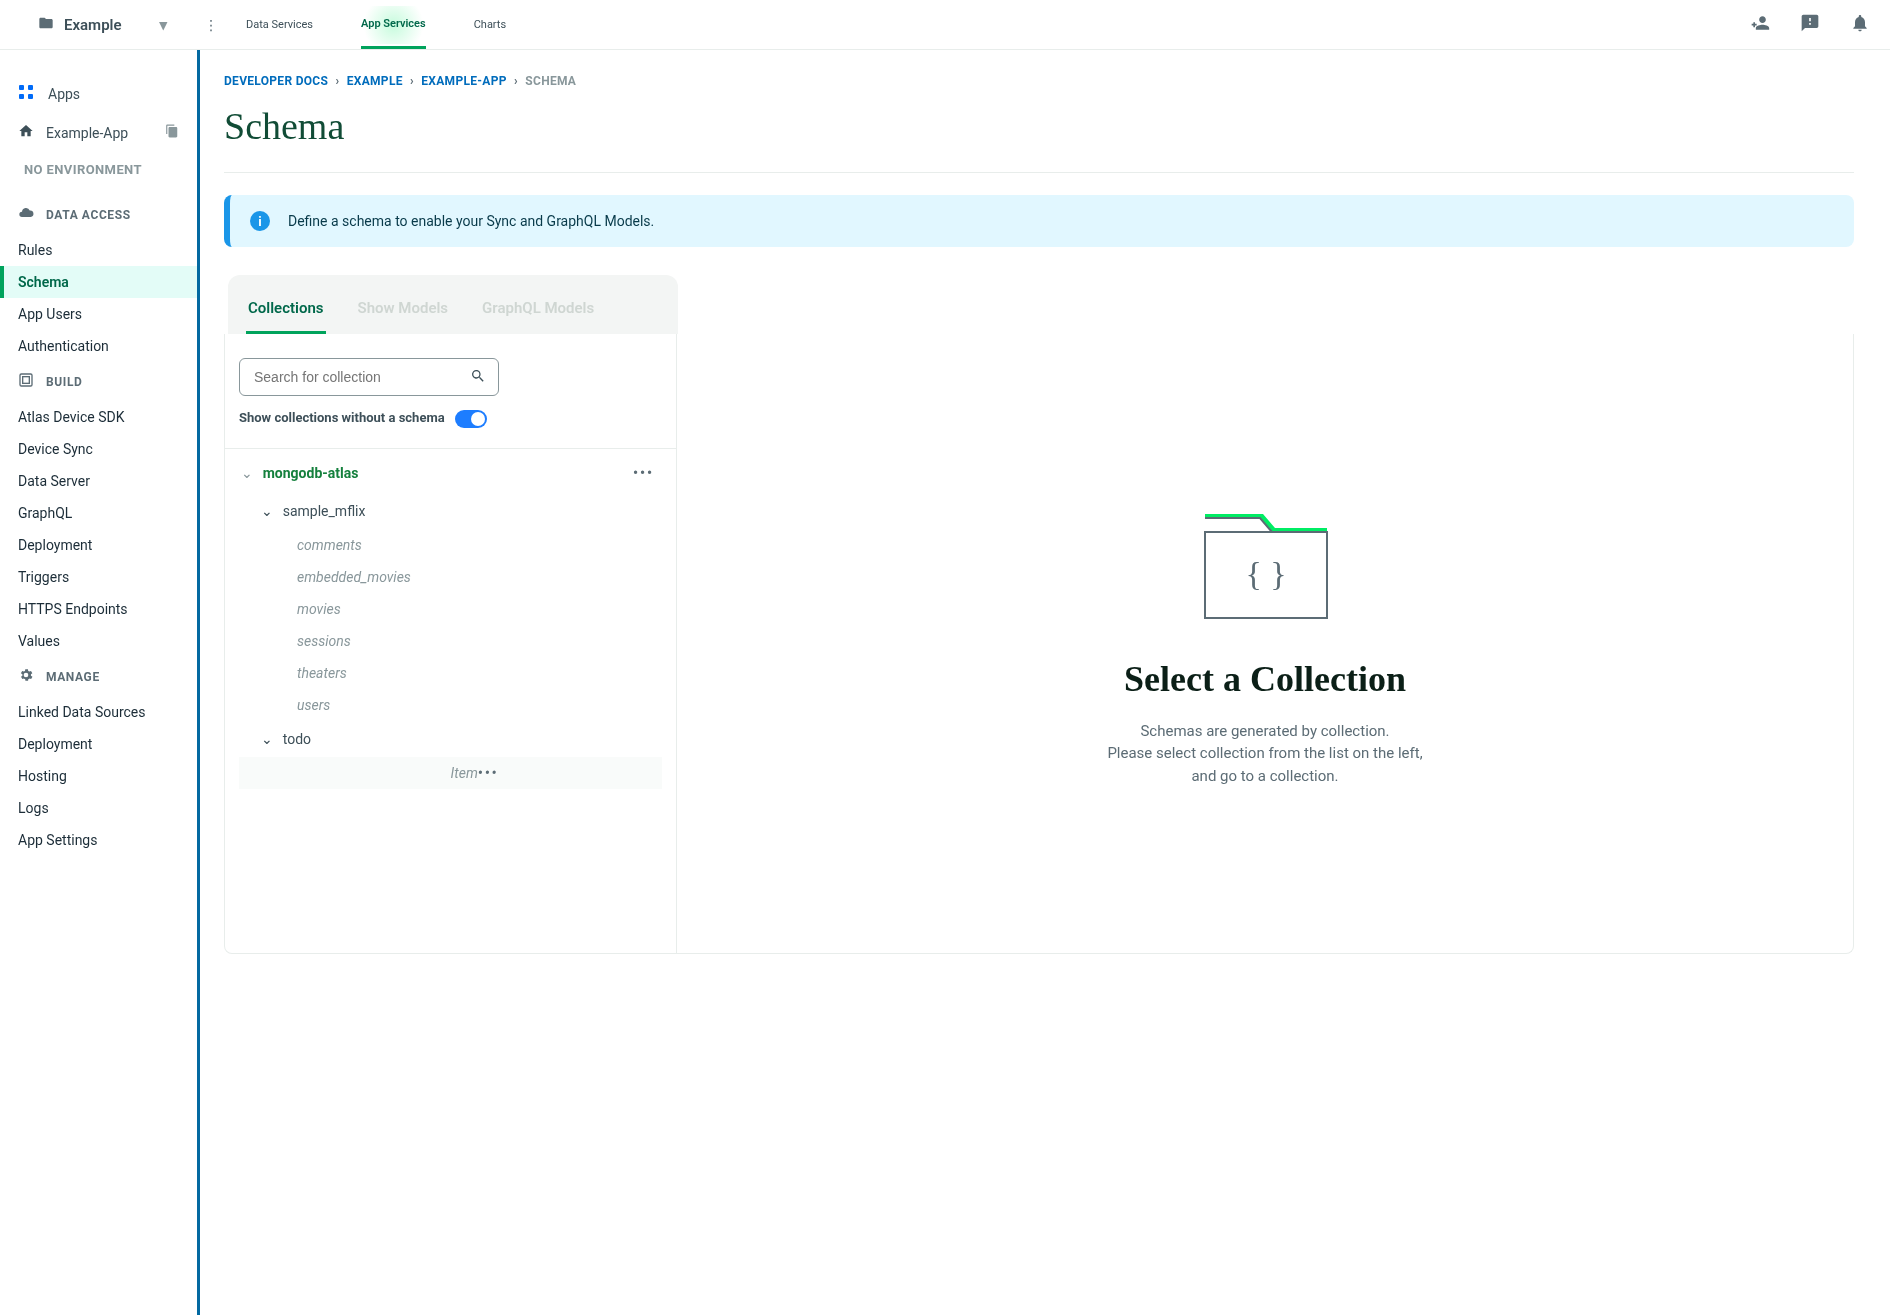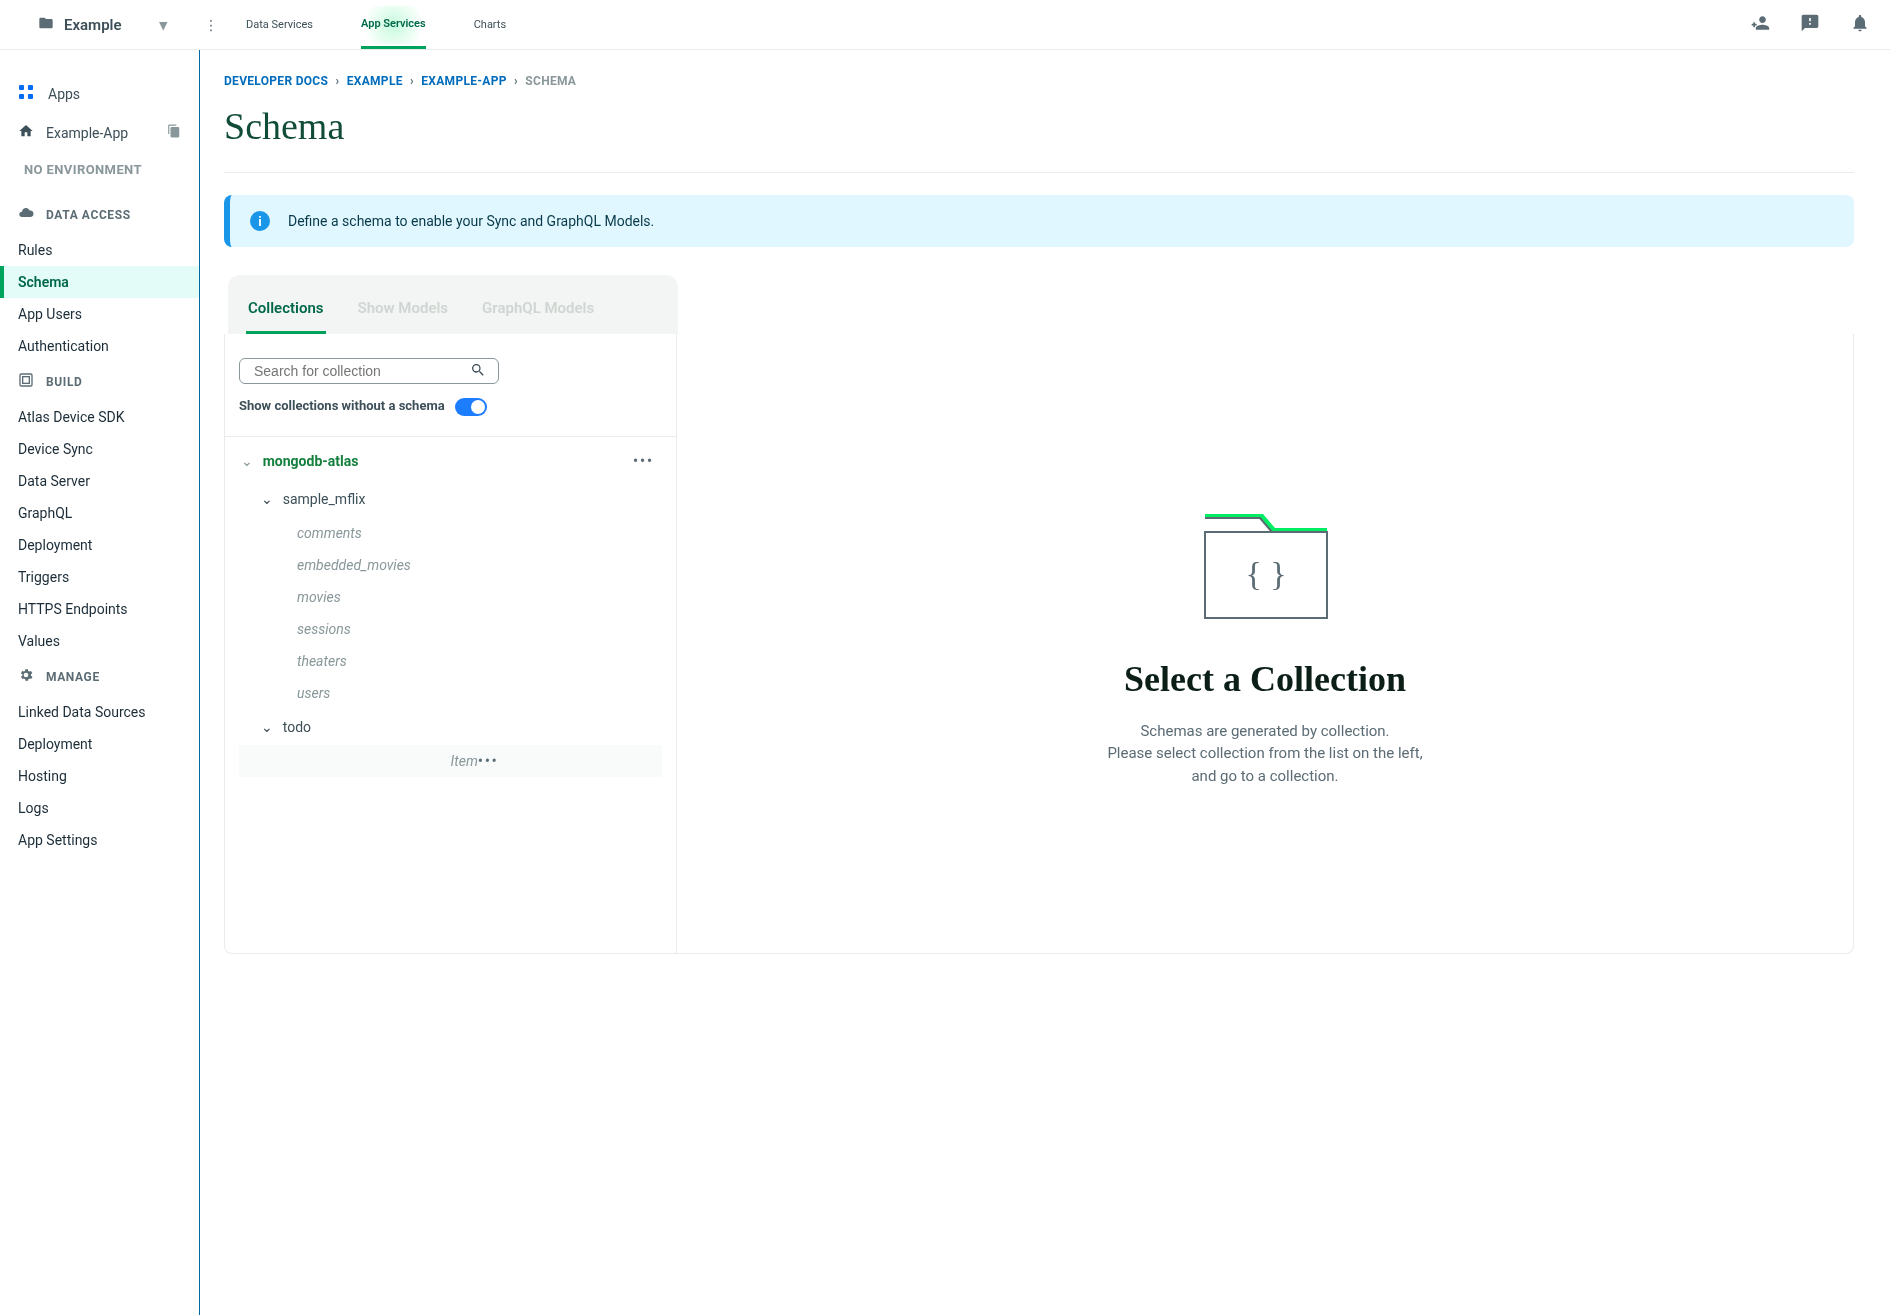"Apps" .sidebar { border-right: 1px solid #0369a1 -> 3px solid #0369a1 }
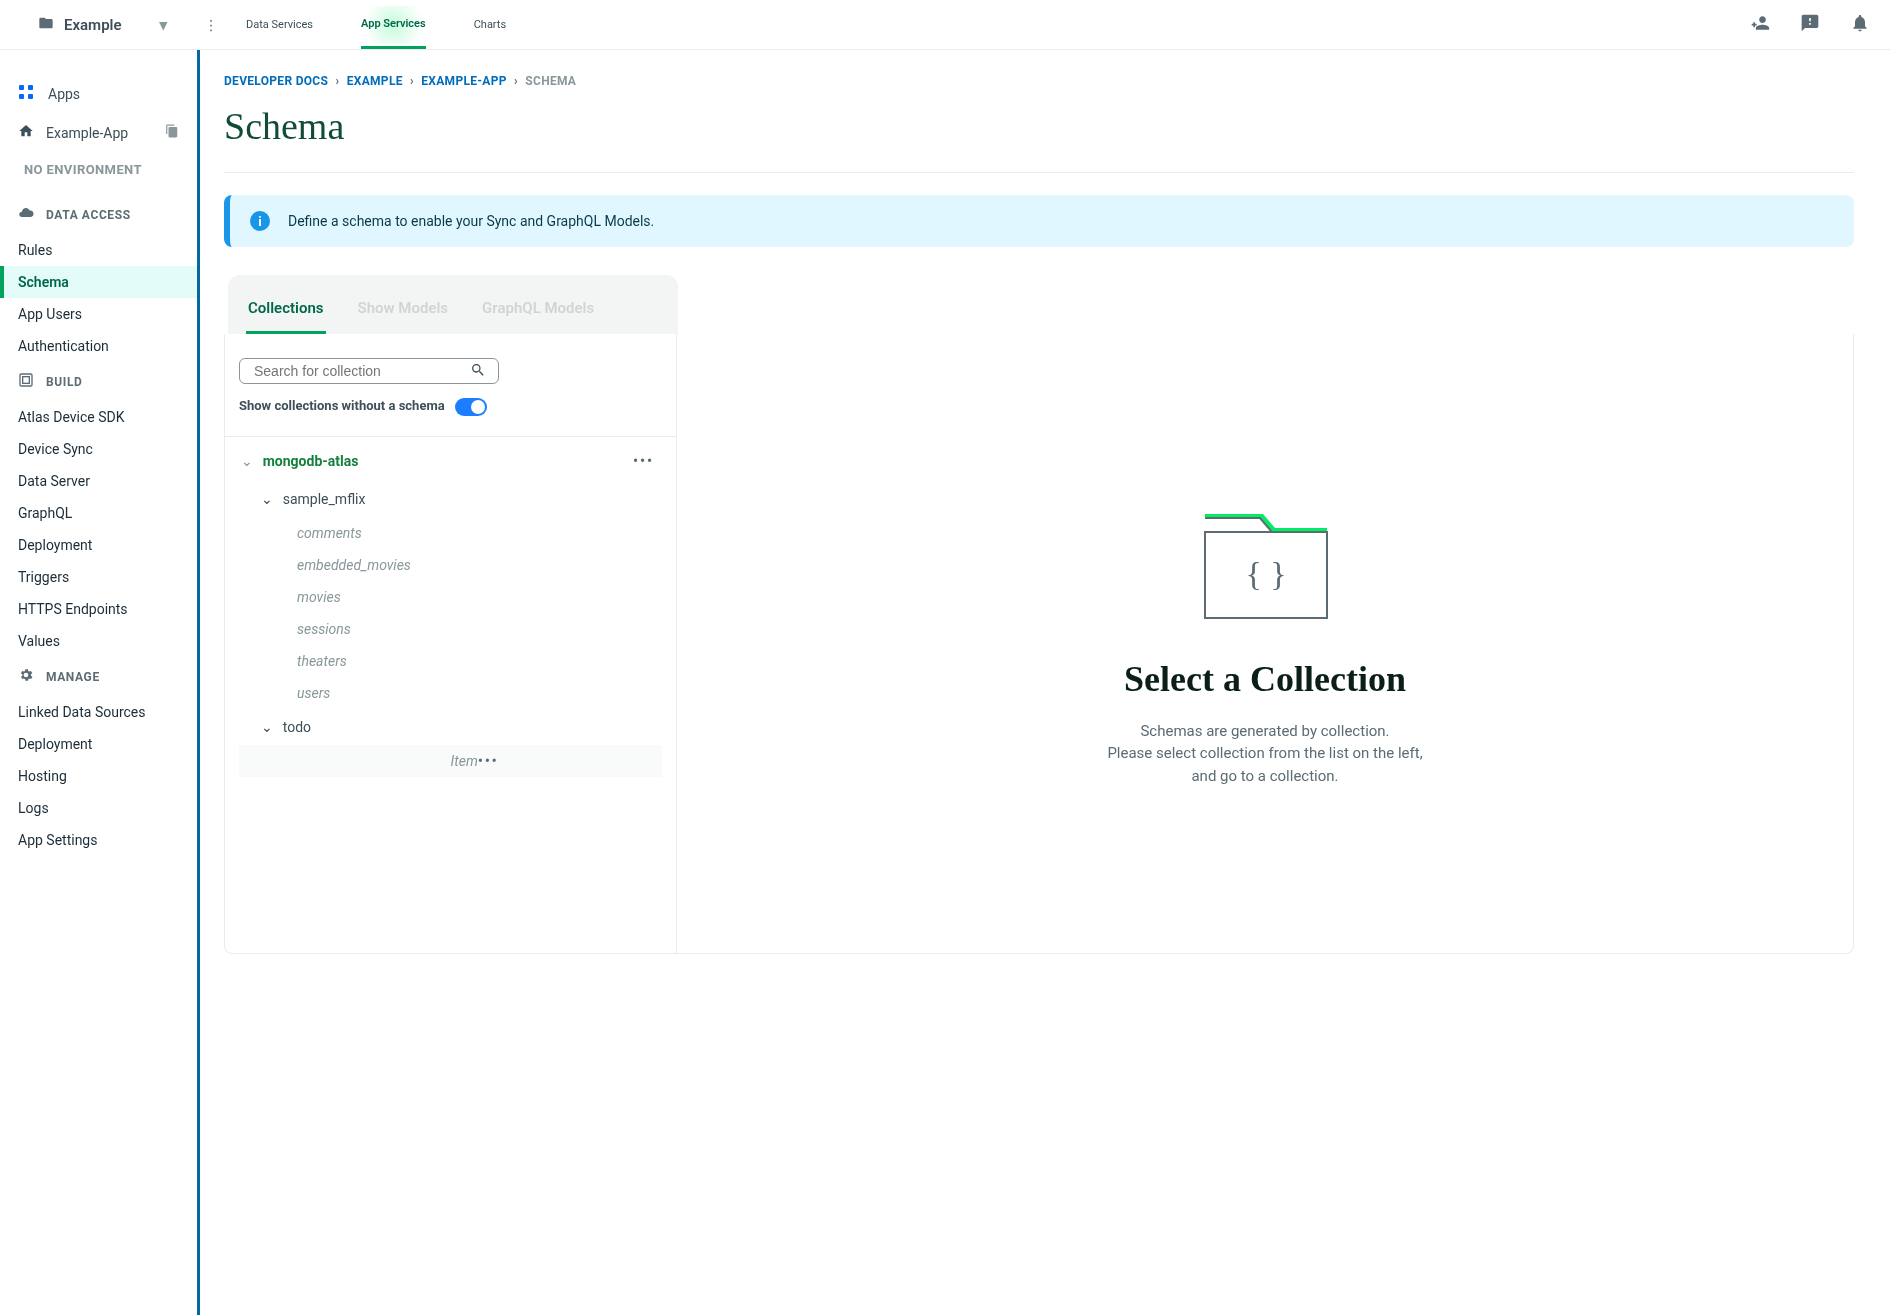"Search for collection" .search-box { height: 26px -> 38px }
